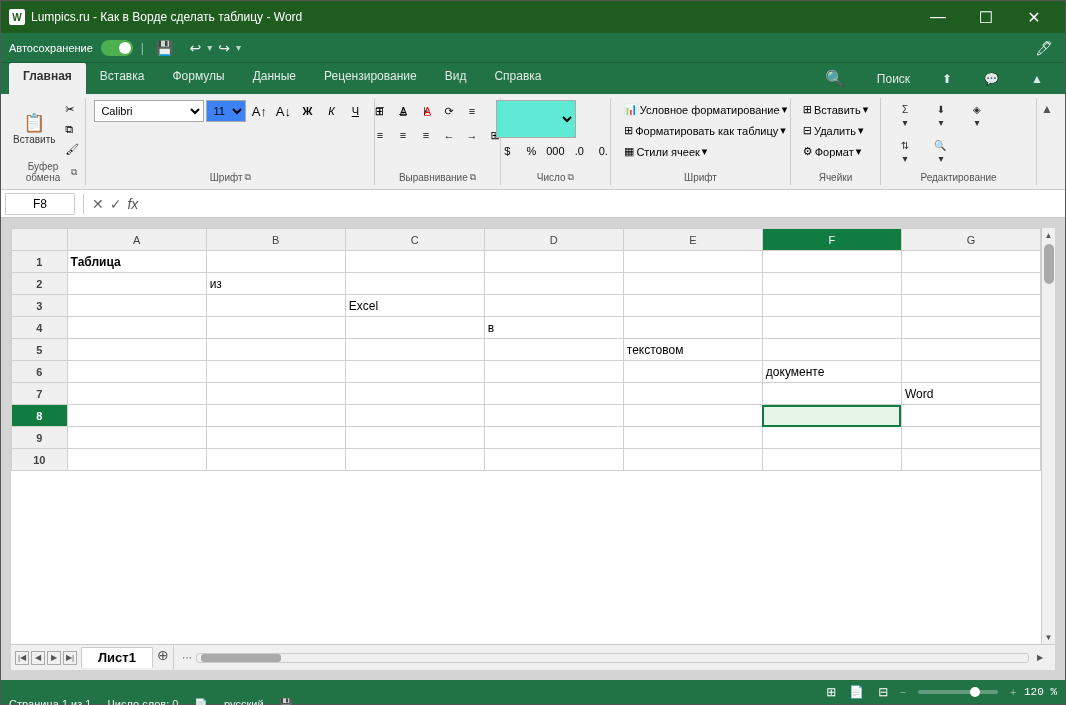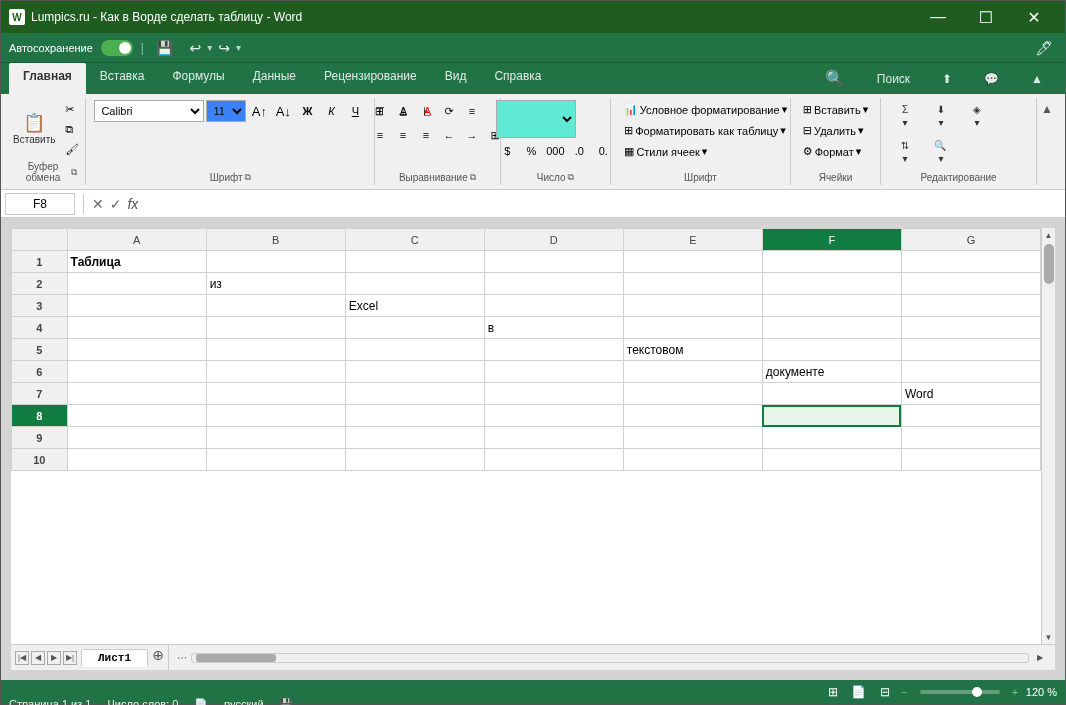"Лист1" .sheet-tab { font-family: Liberation Mono, monospace -> none; font-size: 11px -> 13px }
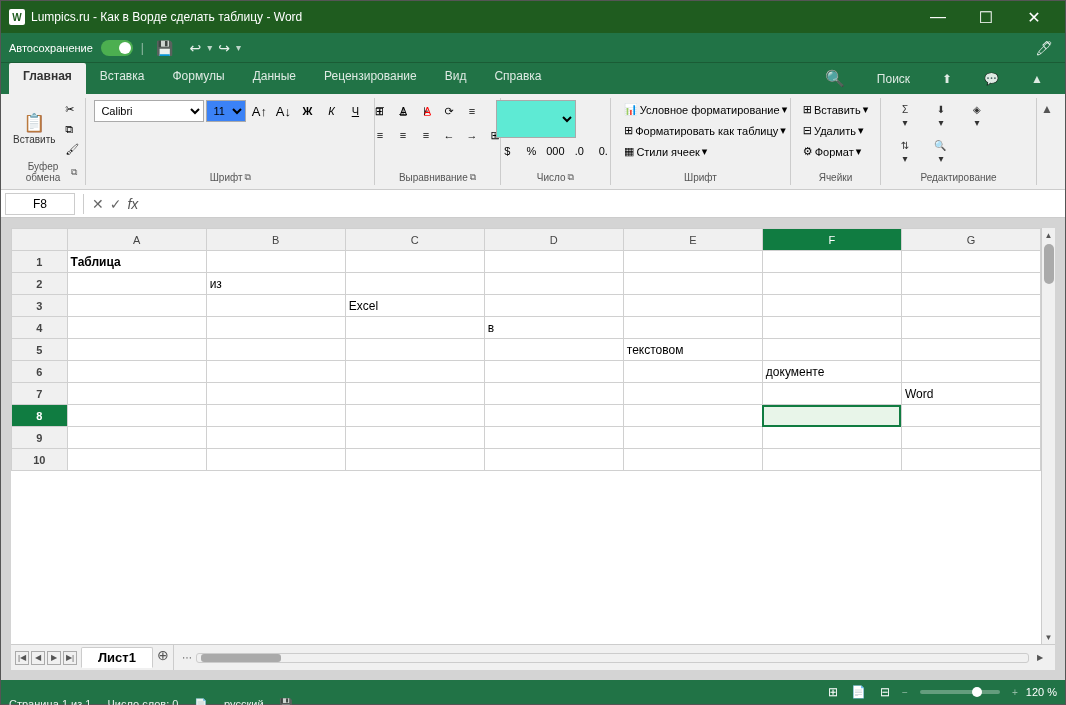"120 %" .zoom-level { font-family: none -> Liberation Mono, monospace }
